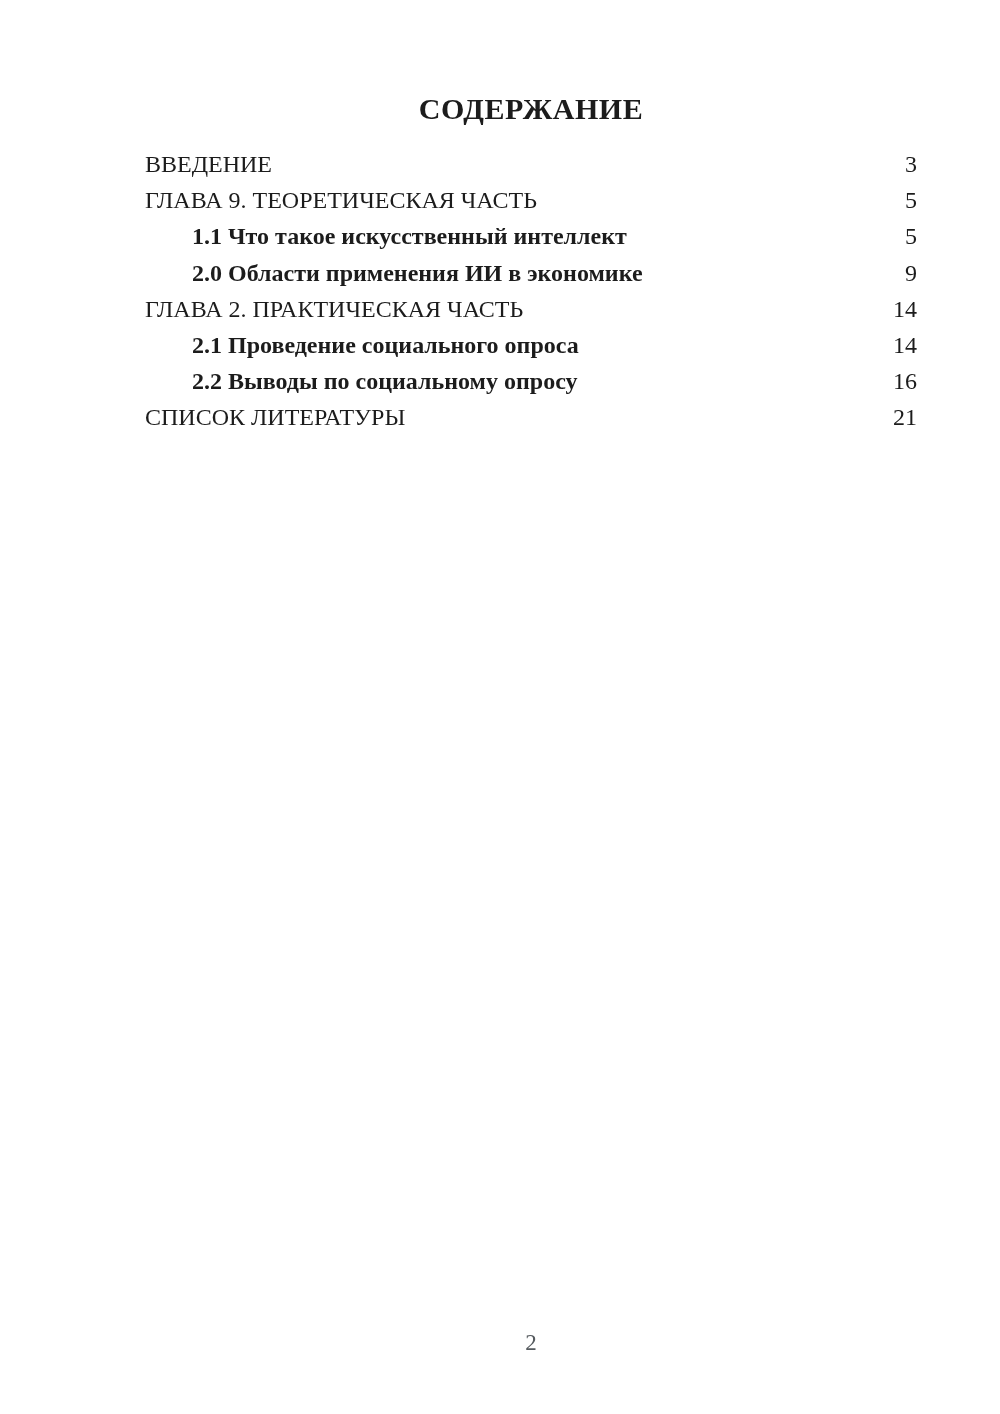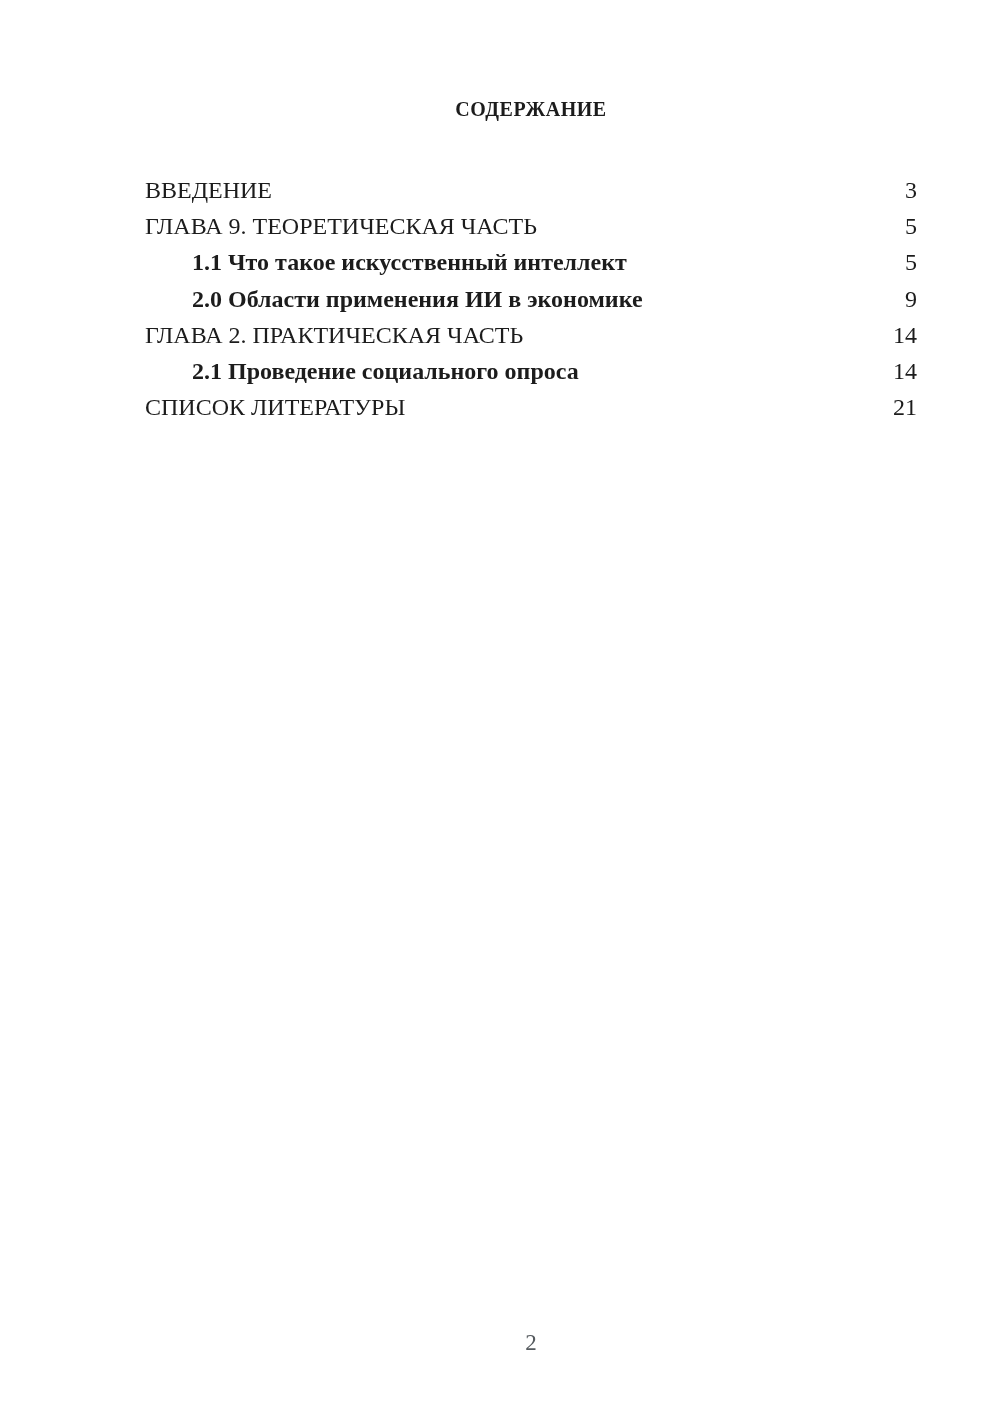"СОДЕРЖАНИЕ" .doc-title { font-size: 20px -> 30px }
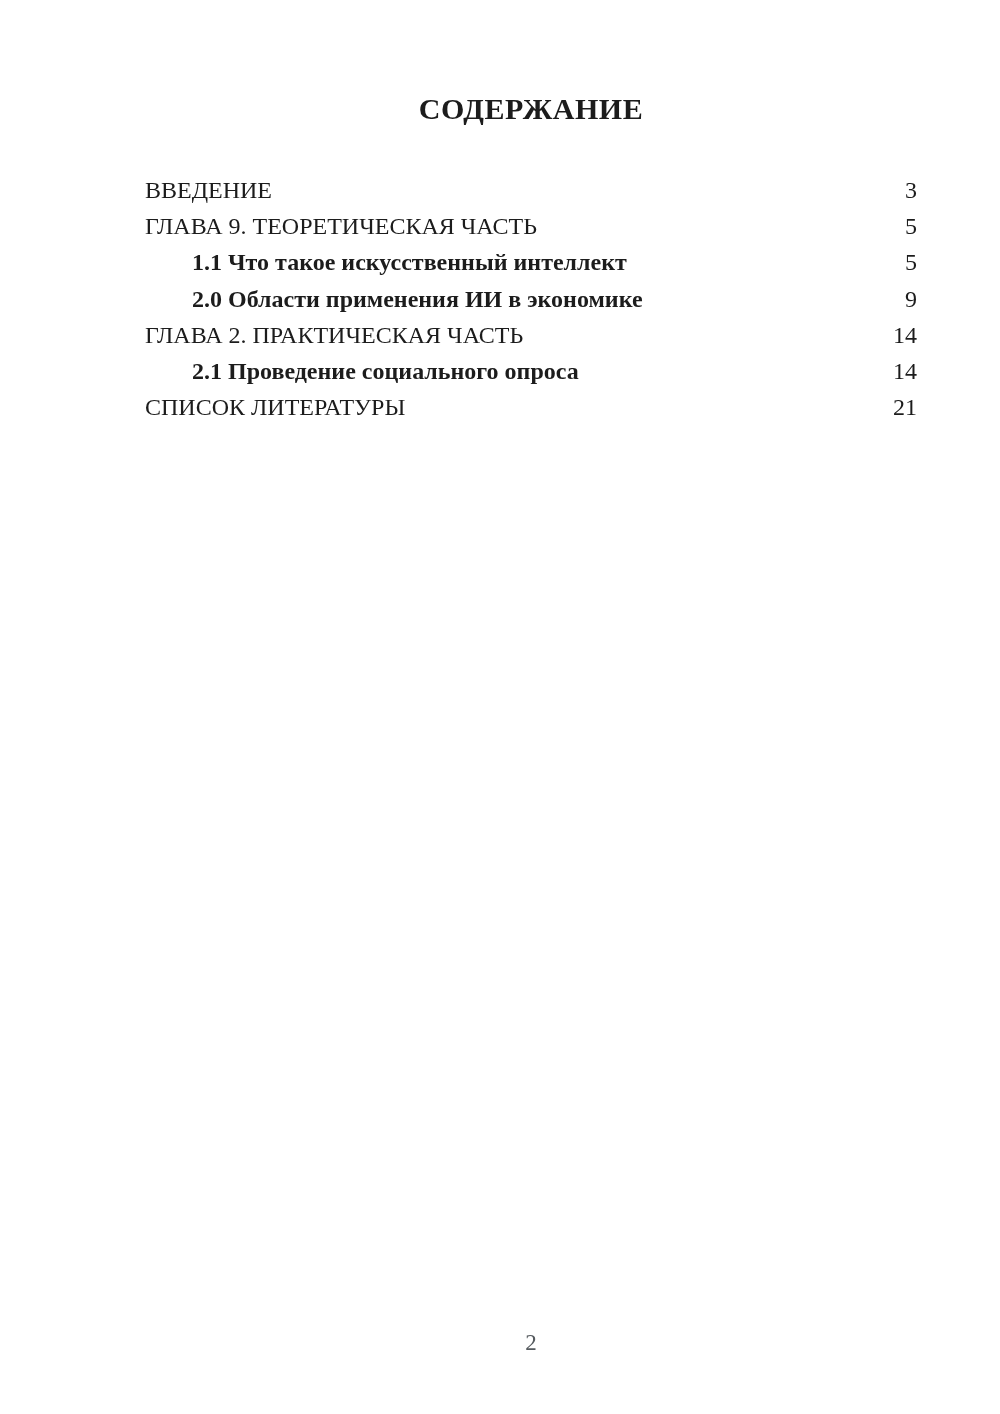"ВВЕДЕНИЕ" .toc { margin-top: 49px -> 23px }
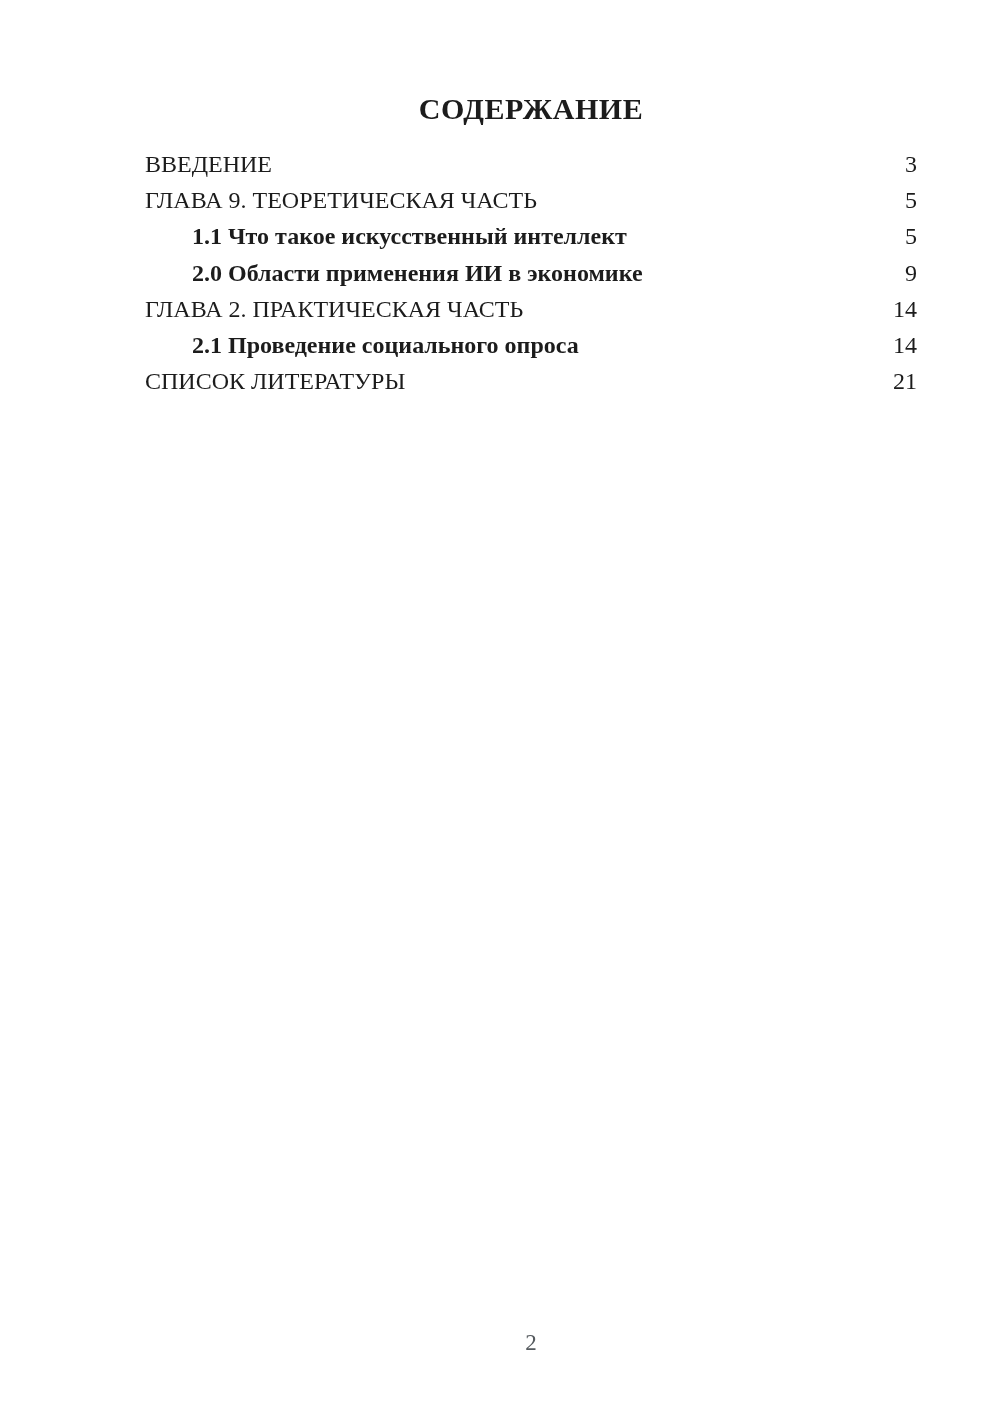"2.2 Выводы по социальному опросу" div.toc-row { html: none -> <div> <span>2.2 Выводы по социальному опросу</span> <span>16</span> </div> }
